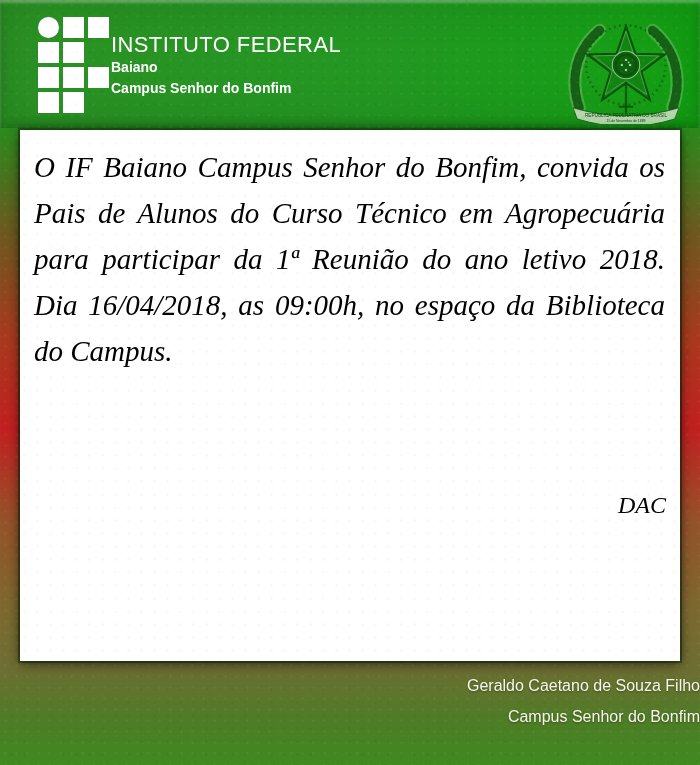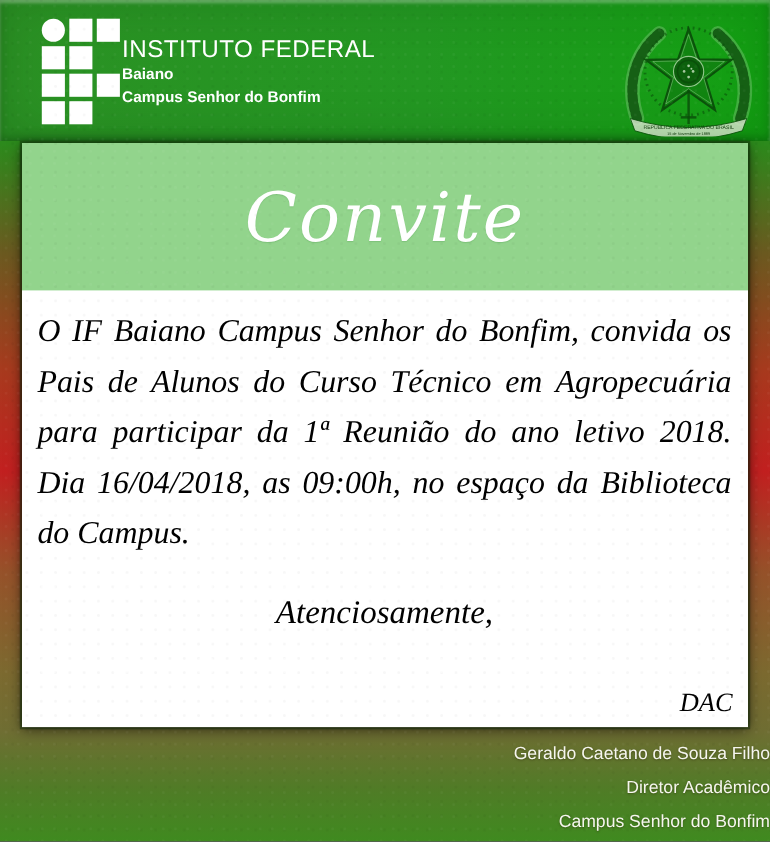"Convite" div.title-panel { html: <div> <div>Convite</div> </div> -> none }
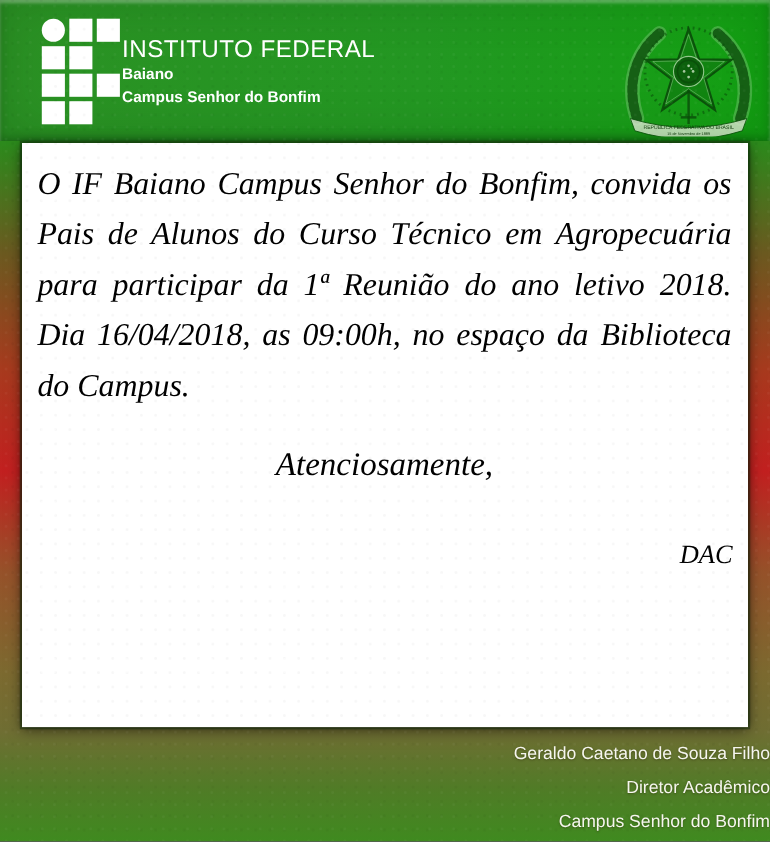"Atenciosamente," p.closing { html: <p>Atenciosamente,</p> -> none }
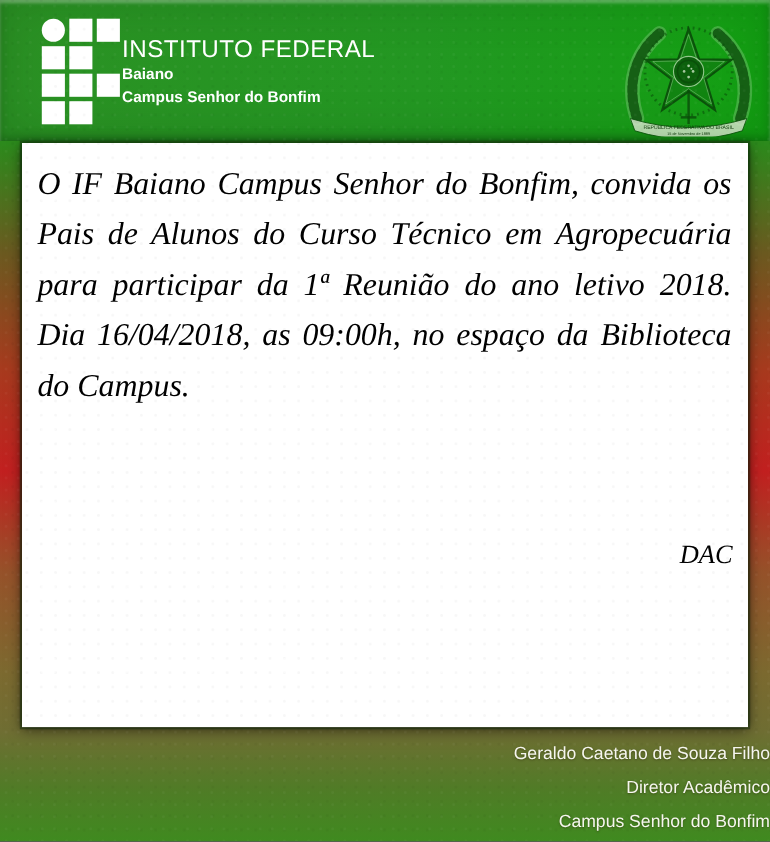"Diretor Acadêmico" div { html: <div>Diretor Acadêmico</div> -> none }
